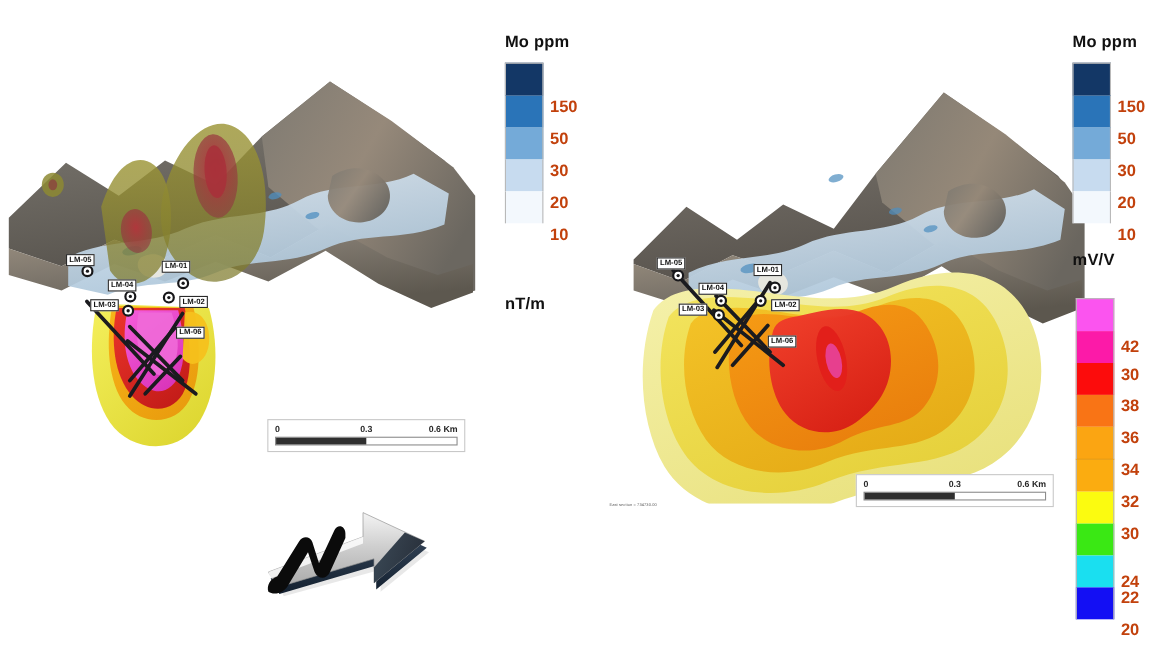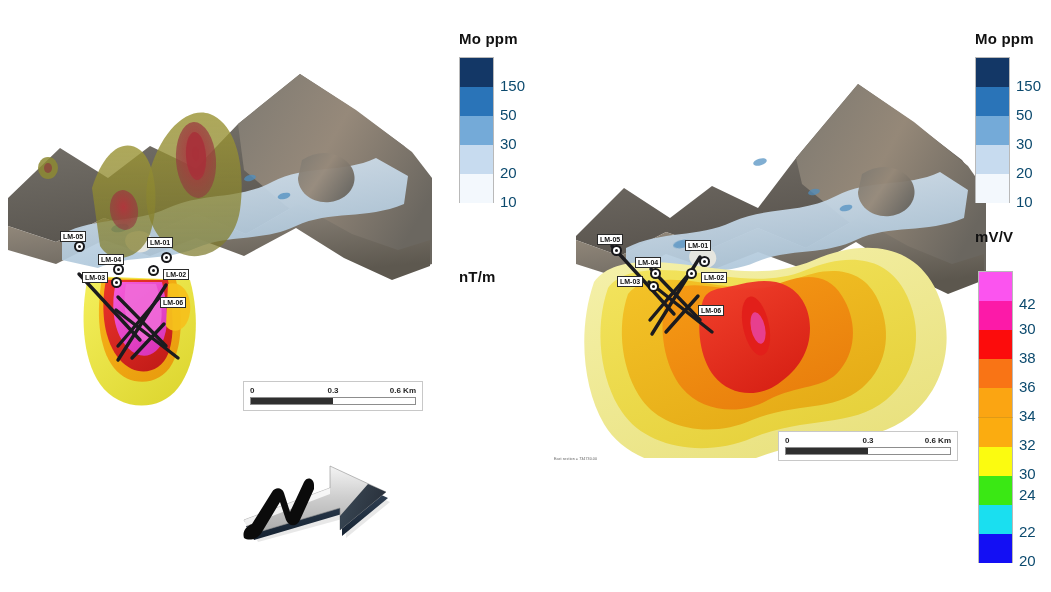"150" .ramp-labels span { color: #0c4a6e -> #c2410c; font-weight: normal -> bold; margin-top: none -> 12px }
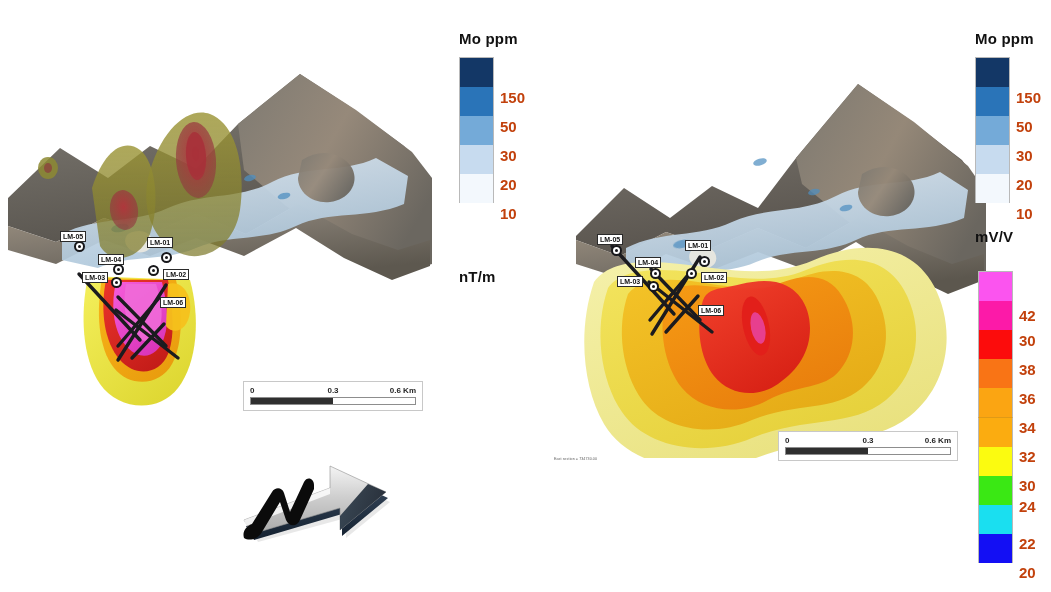"24" span { top: 215px -> 238px }
